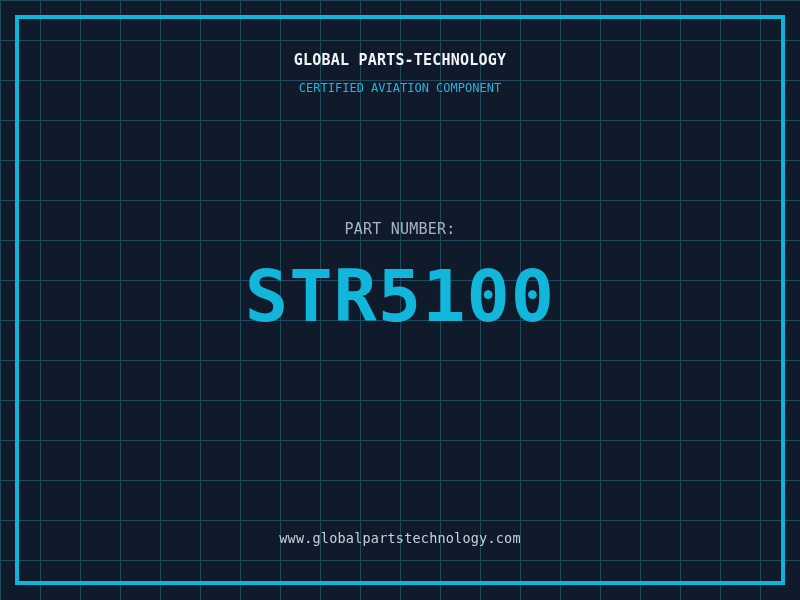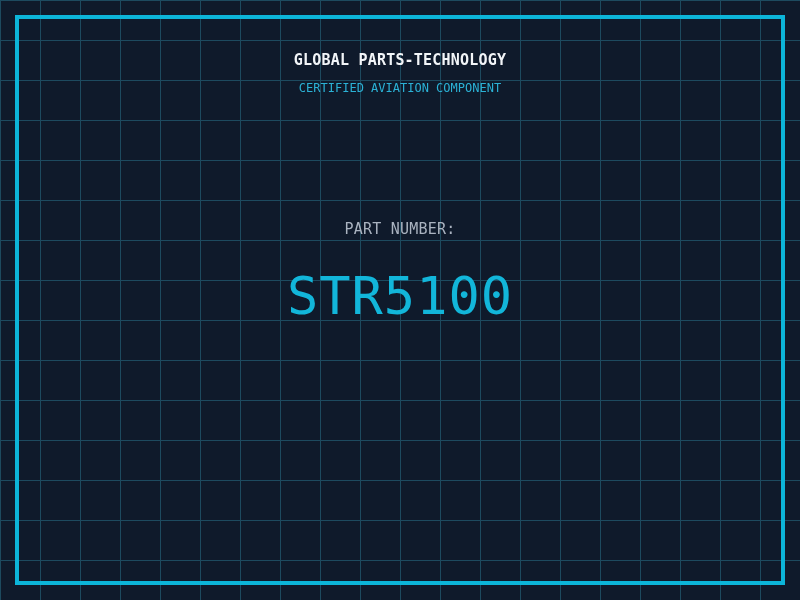"STR5100" .part-number { font-size: 52px -> 72px; font-weight: normal -> bold }
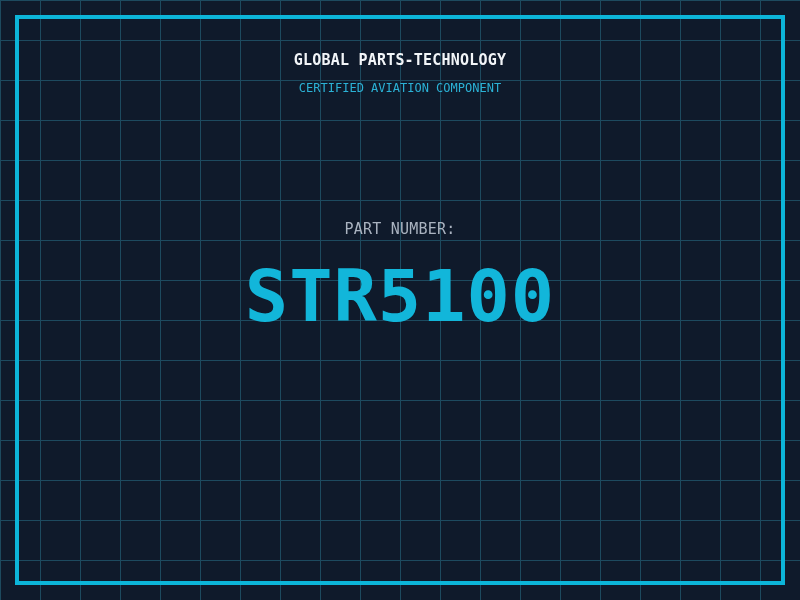"www.globalpartstechnology.com" div.txt { html: none -> <div>www.globalpartstechnology.com</div> }
